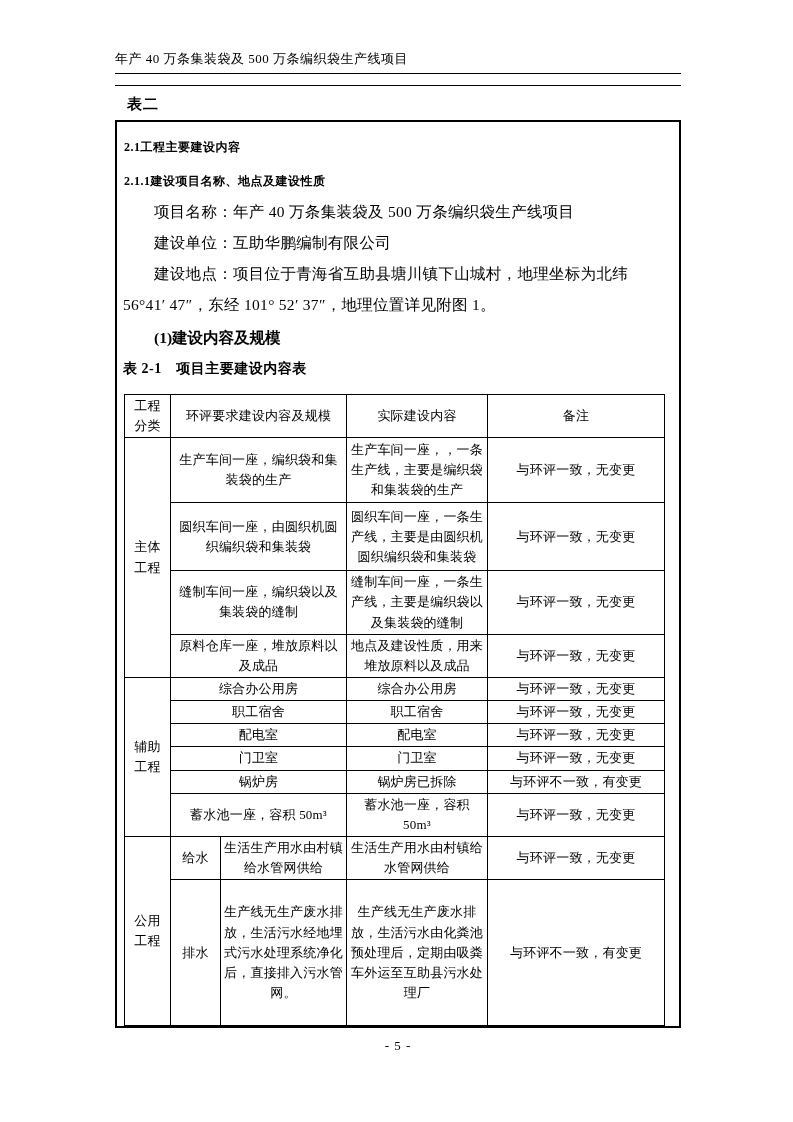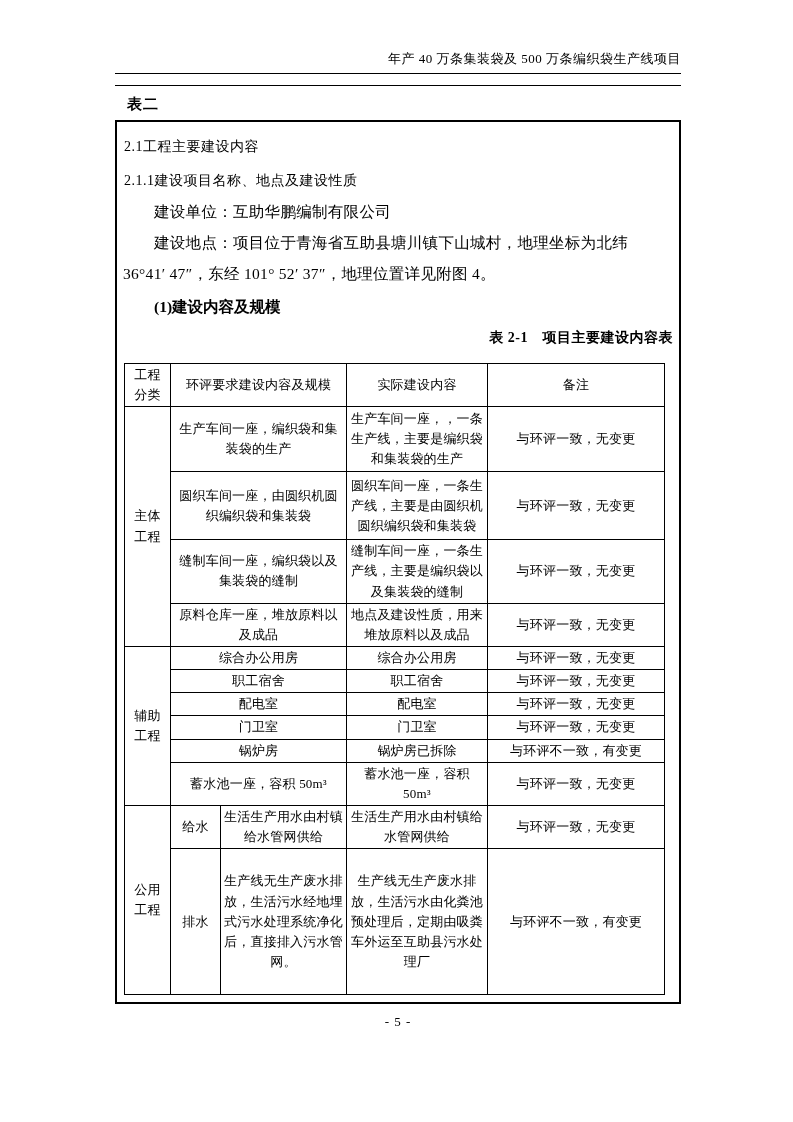"年产 40 万条集装袋及 500 万条编织袋生产线项目" .doc-header-title { text-align: right -> left }
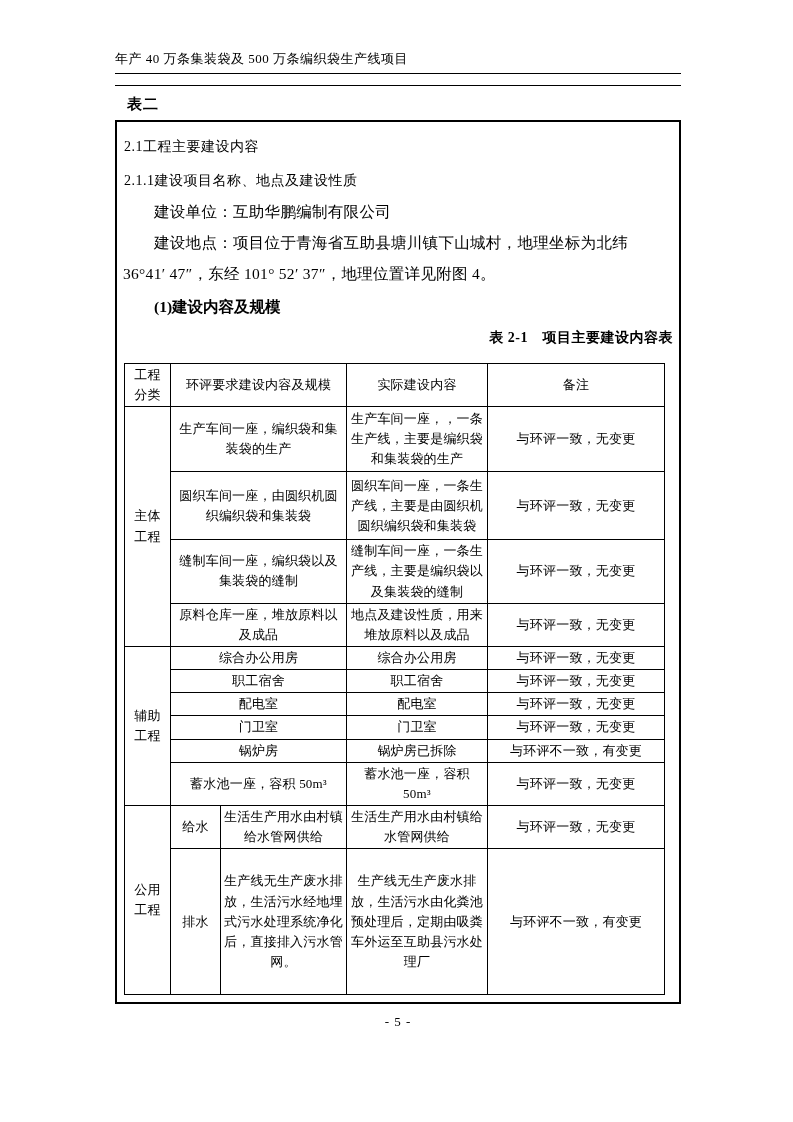"2.1工程主要建设内容" .h-major { font-size: 14px -> 12px; font-weight: normal -> bold }
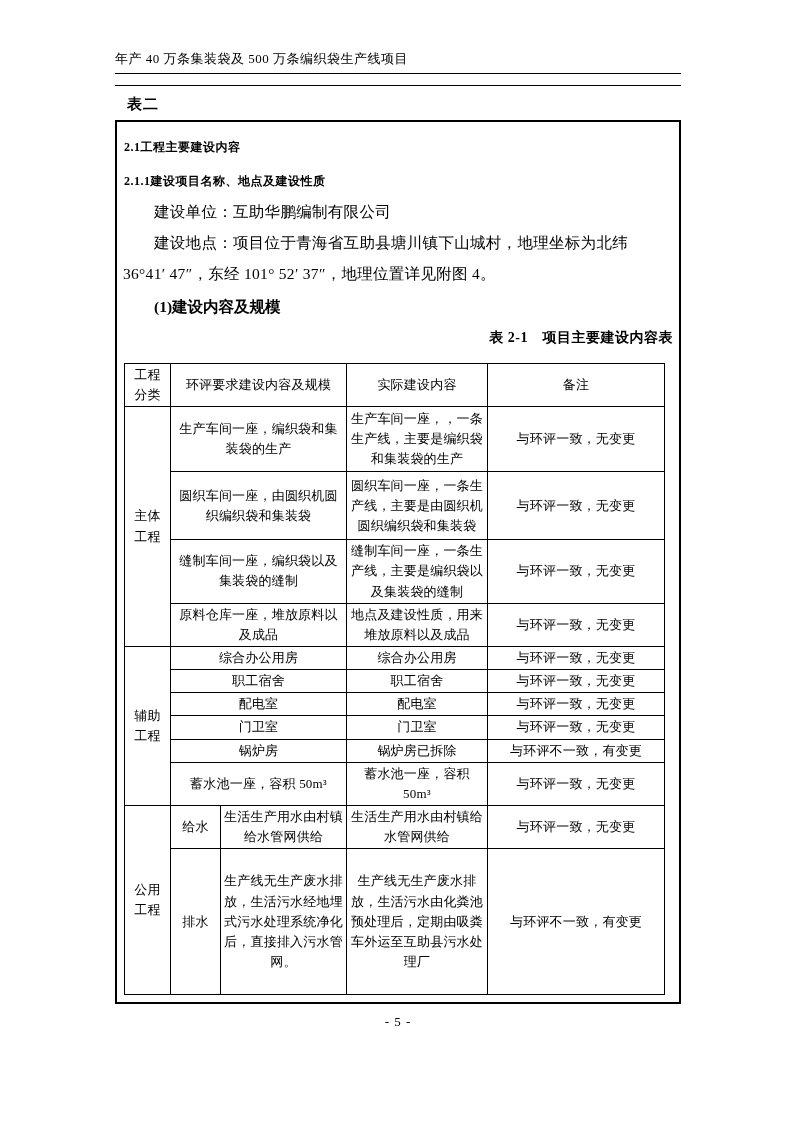"项目名称：年产 40 万条集装袋及 500 万条编织袋生产线项目" p.para { html: none -> <p>项目名称：年产 40 万条集装袋及 500 万条编织袋生产线项目</p> }
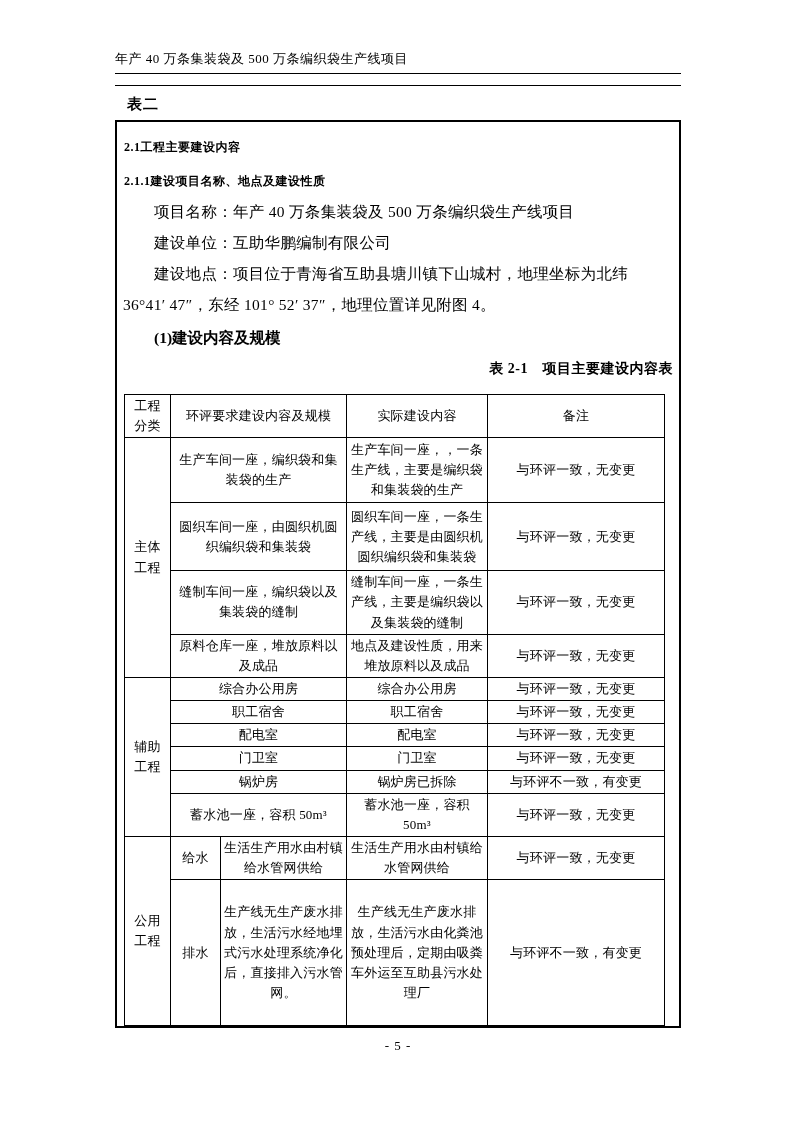"建设地点：项目位于青海省互助县塘川镇下山城村，地理坐标为北纬 36°41′" p.para { text: 36°41′ 47″，东经 101° 52′ 37″，地理位置详见附图 4 -> 56°41′ 47″，东经 101° 52′ 37″，地理位置详见附图 1 }
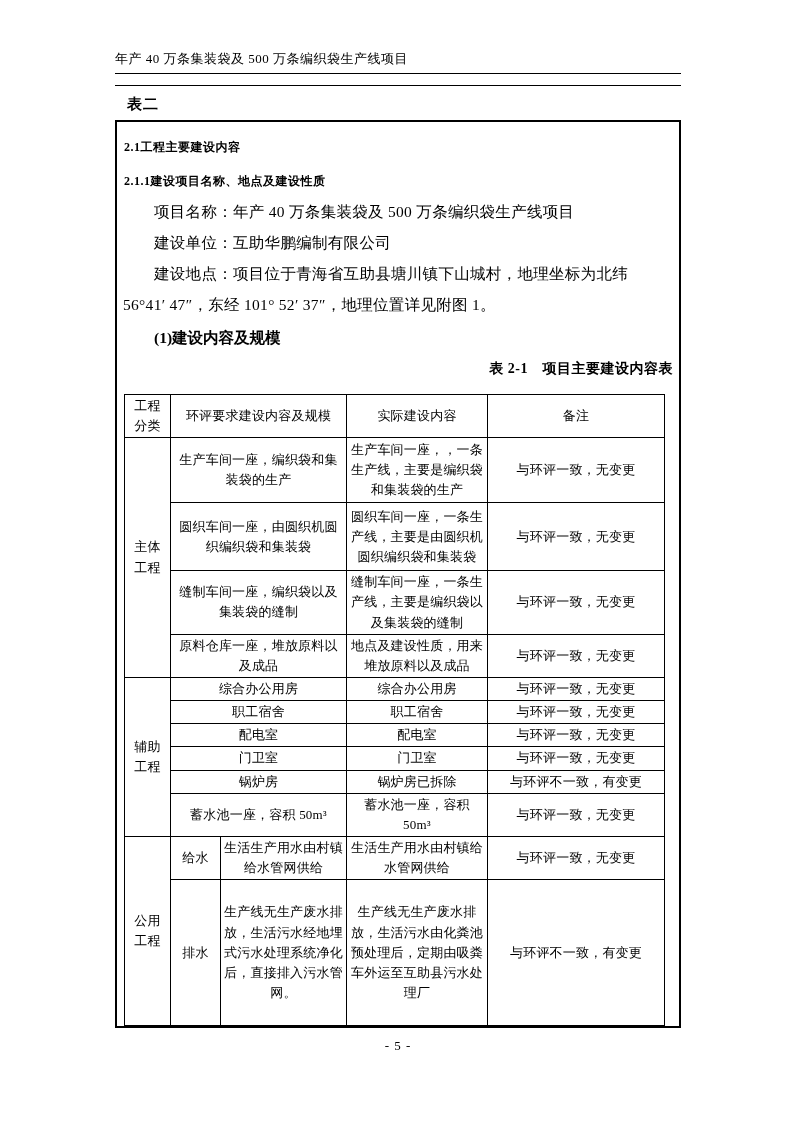"表 2-1 项目主要建设内容表" .table-caption { text-align: right -> left }
